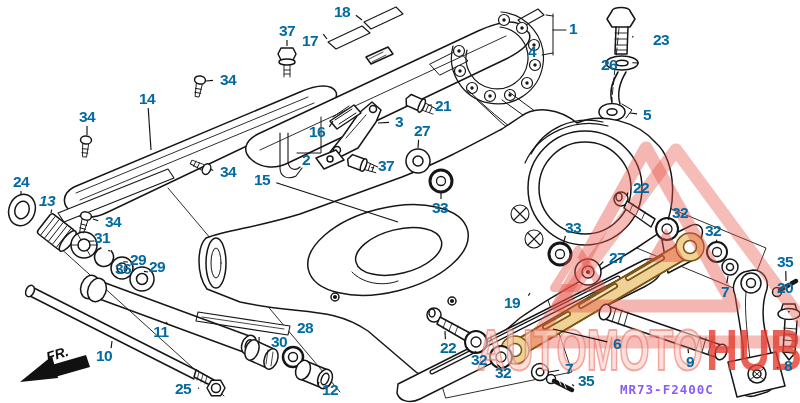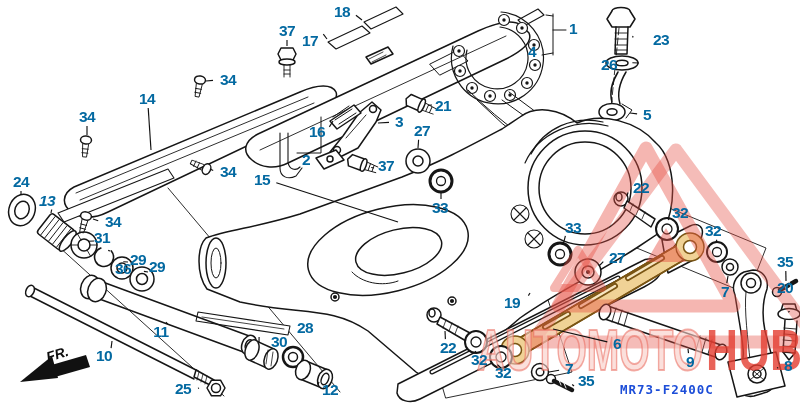"MR73-F2400C" #code-label { color: #1d4ed8 -> #8b5cf6 }
